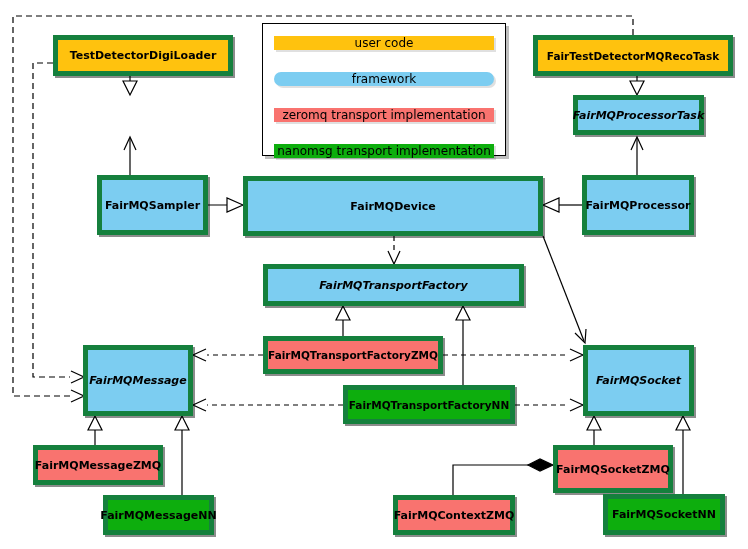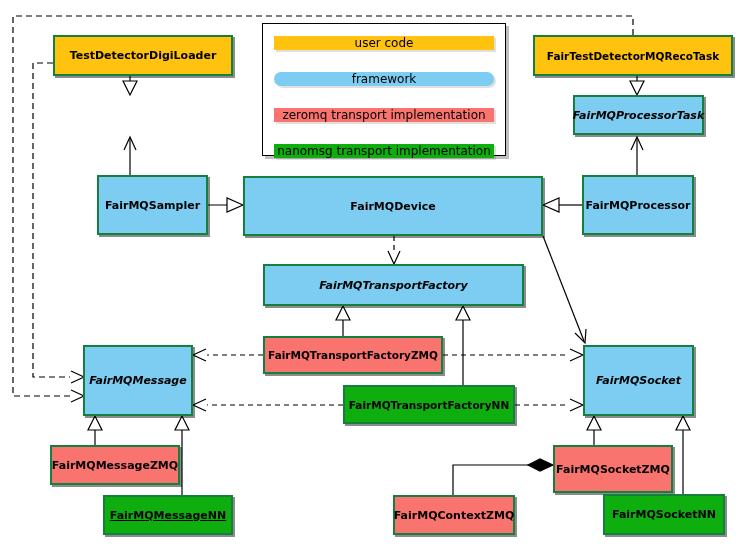"TestDetectorDigiLoader" .node { border: 2px solid #15803d -> 5px solid #15803d }
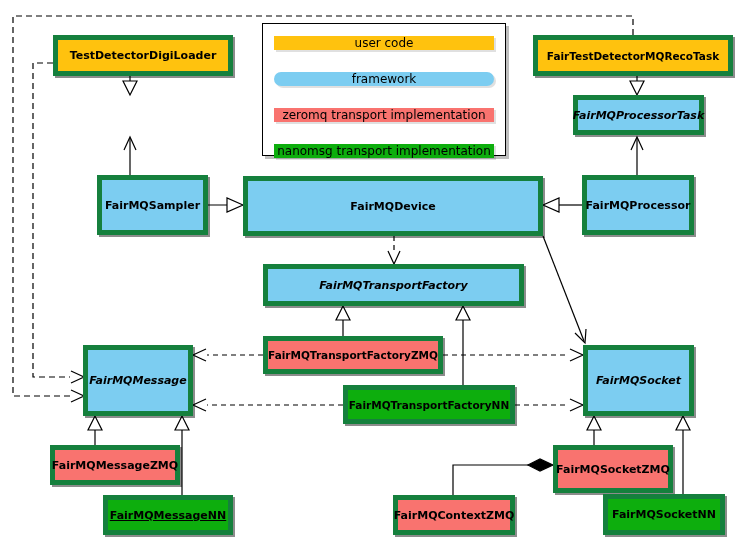"FairMQMessageZMQ" div.node { left: 50px -> 33px }
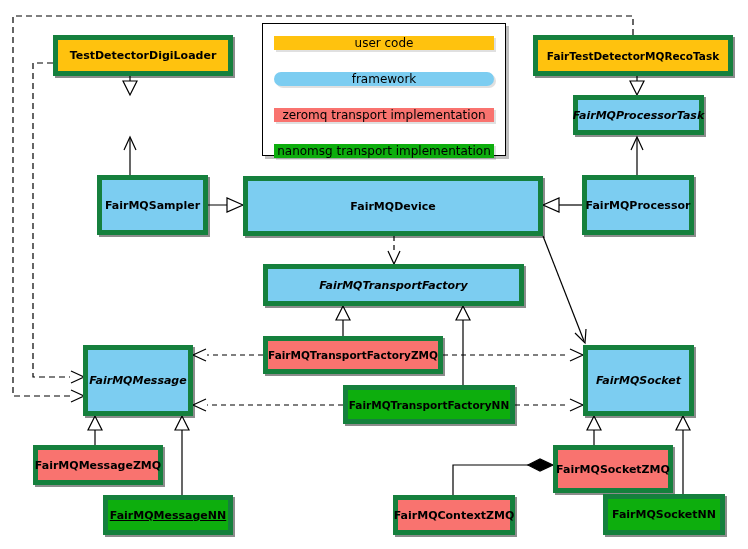"FairMQMessageNN" div.node { text-decoration: underline -> none; width: 130px -> 111px }
